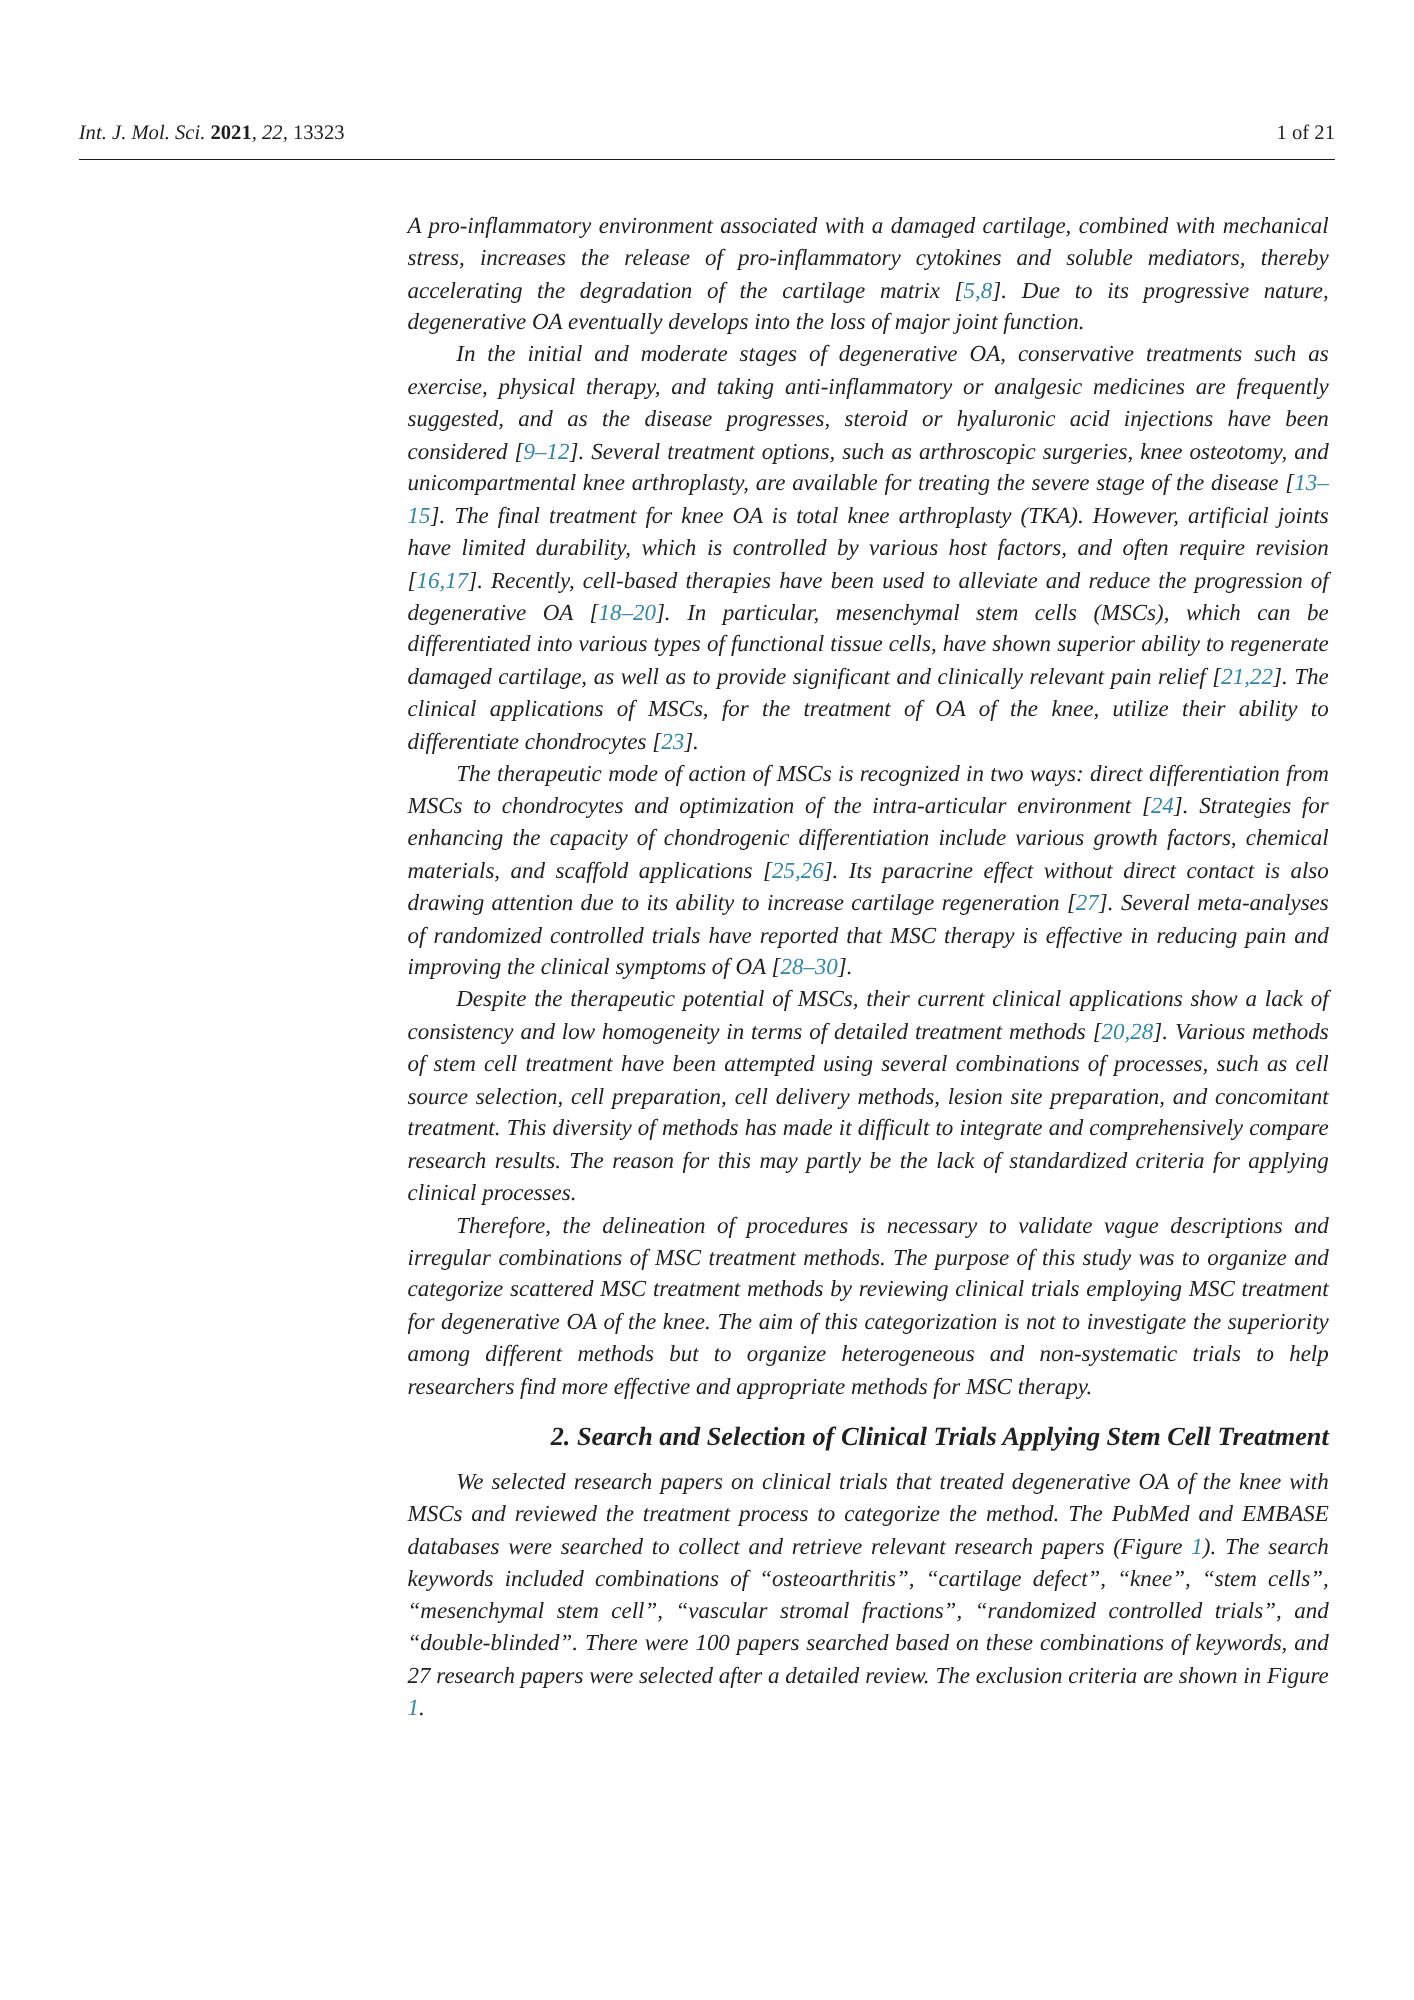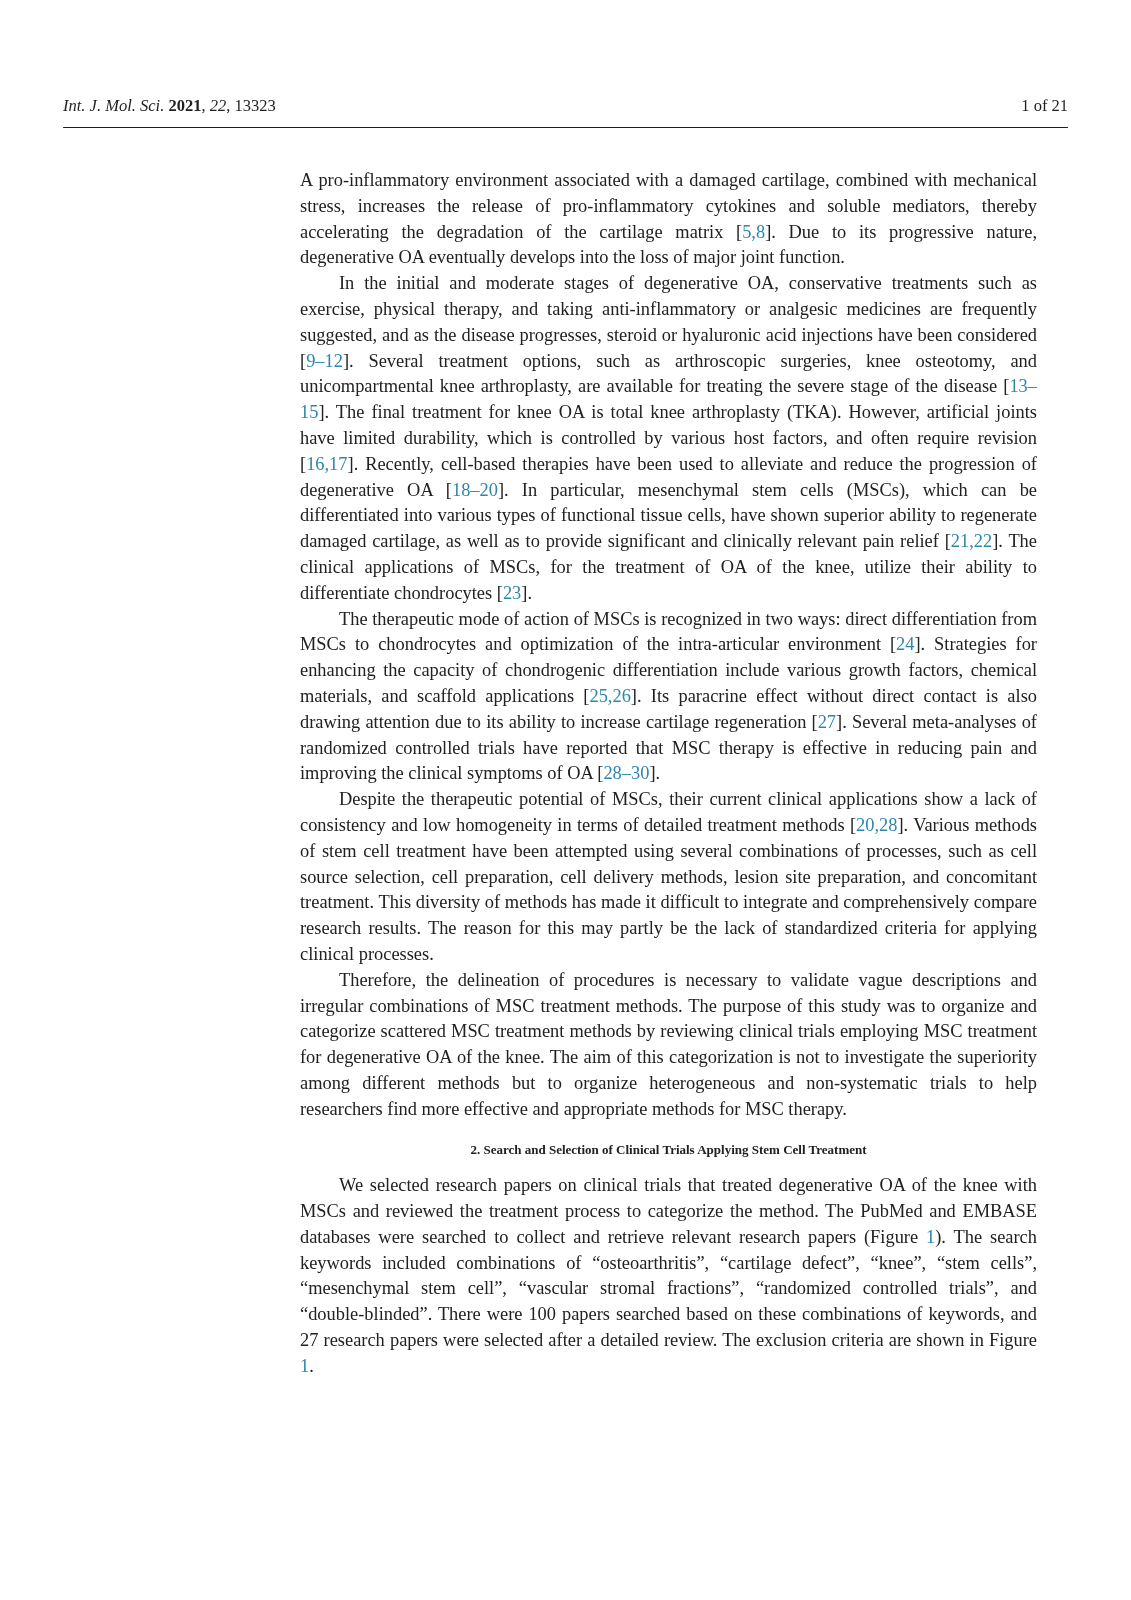"A pro-inflammatory environment" .content { font-style: none -> italic; left: 300px -> 326px }
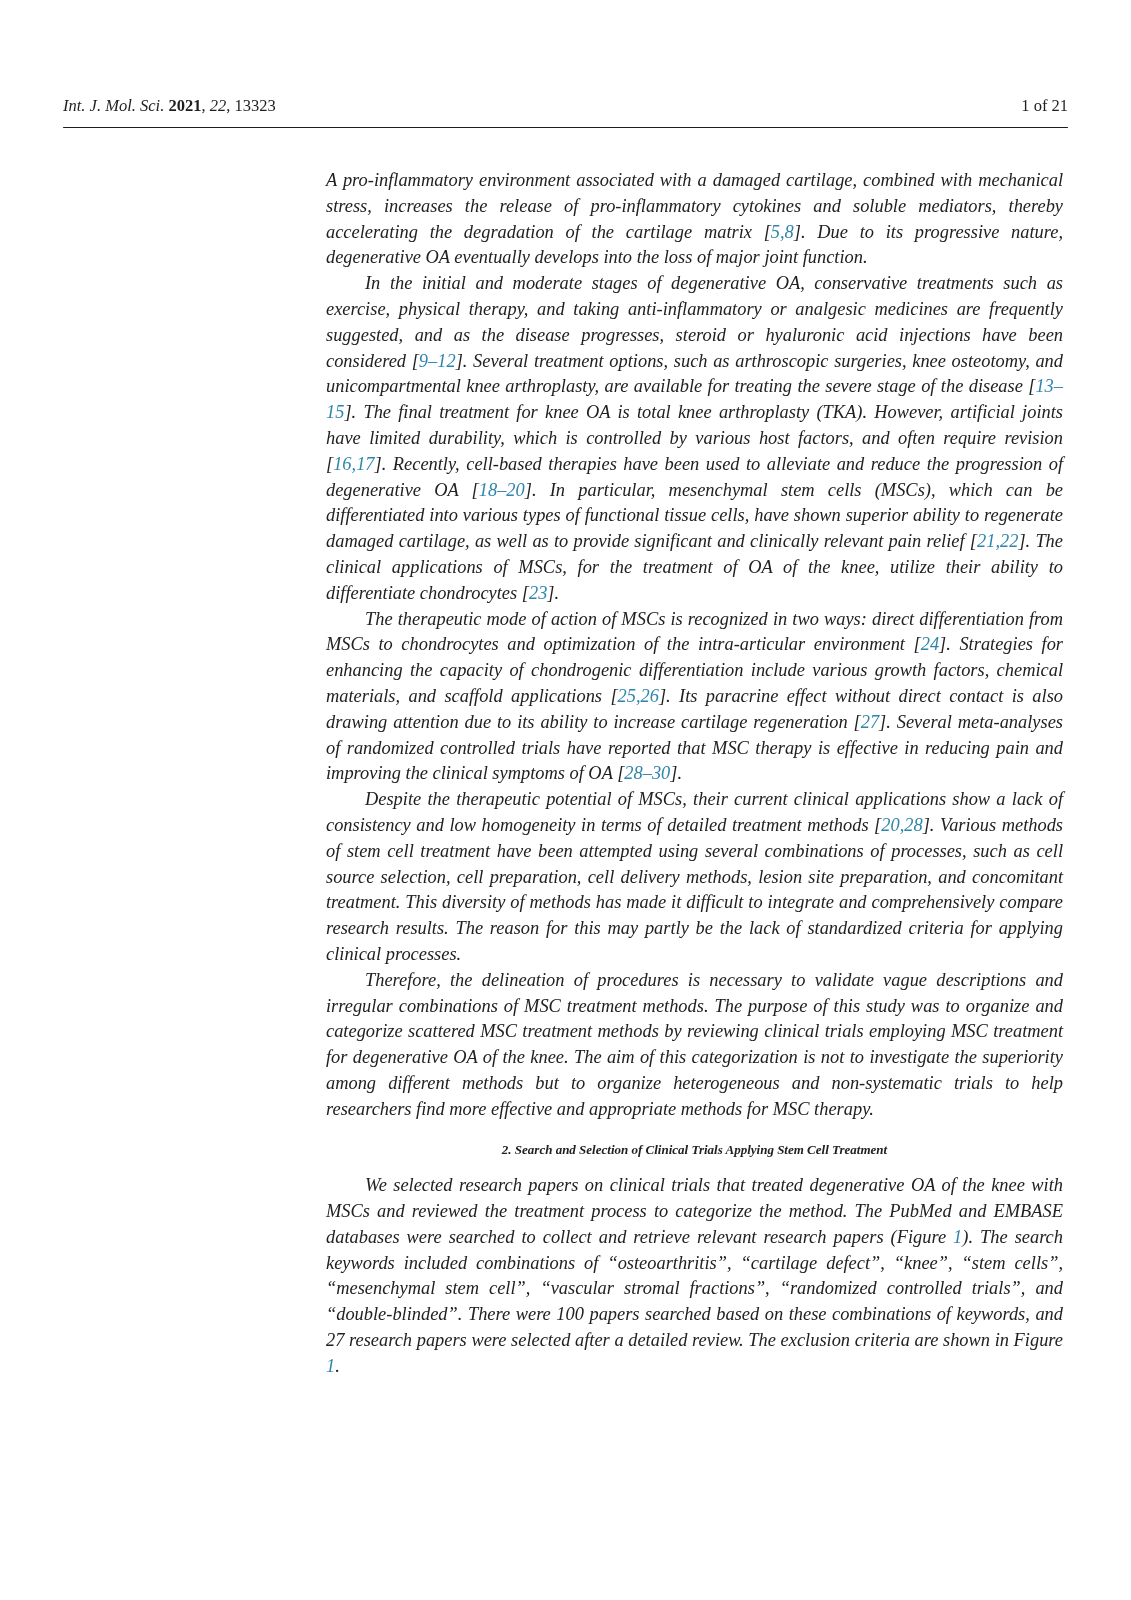"2. Search and Selection of" .section-heading { font-size: 13px -> 21px; text-align: center -> right }
